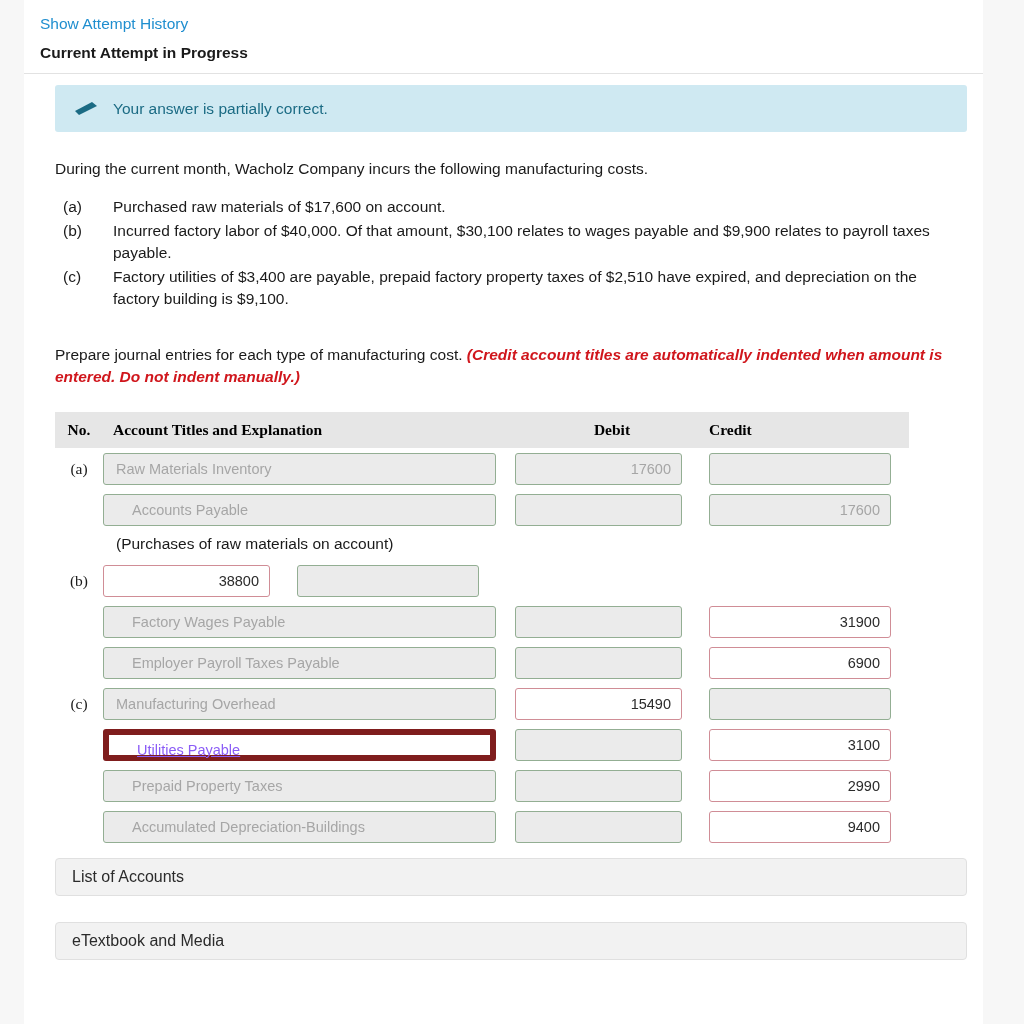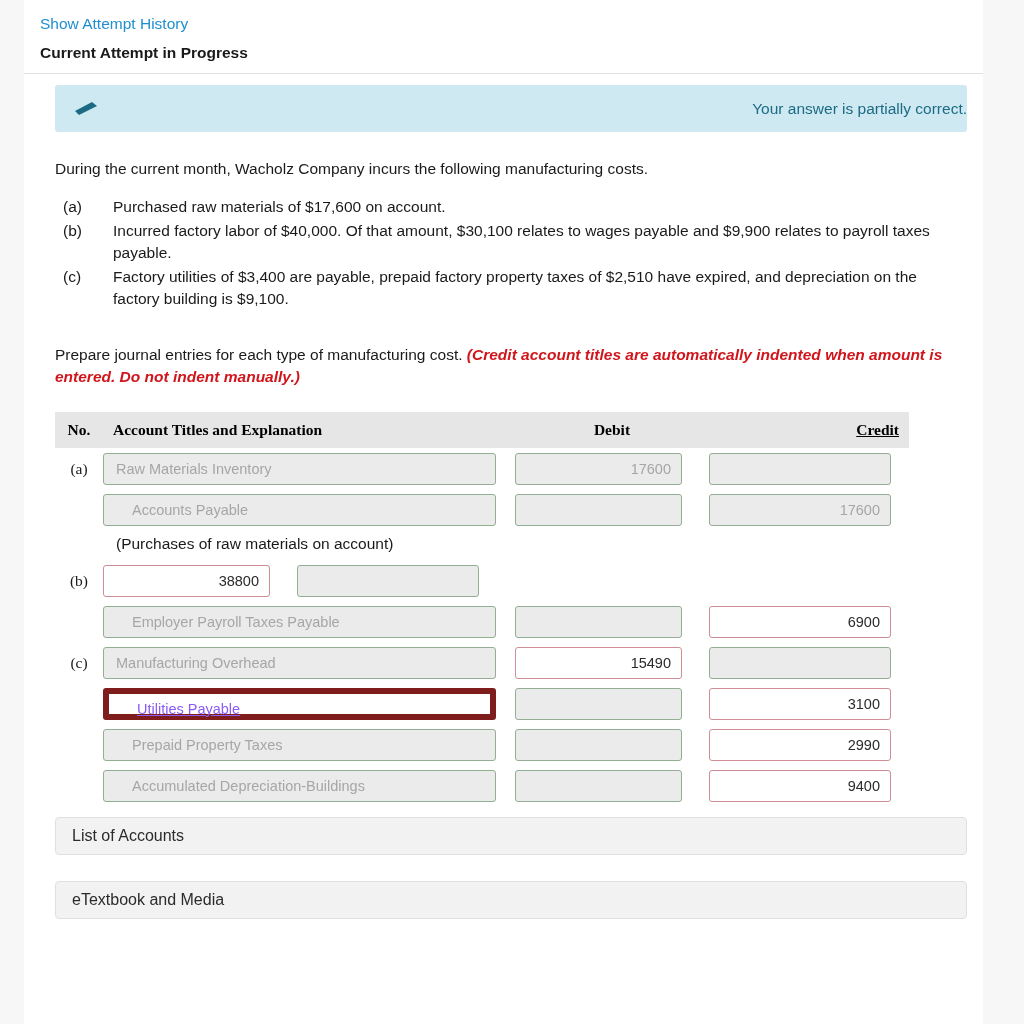"Your answer is partially correct." .alert { justify-content: space-between -> none }
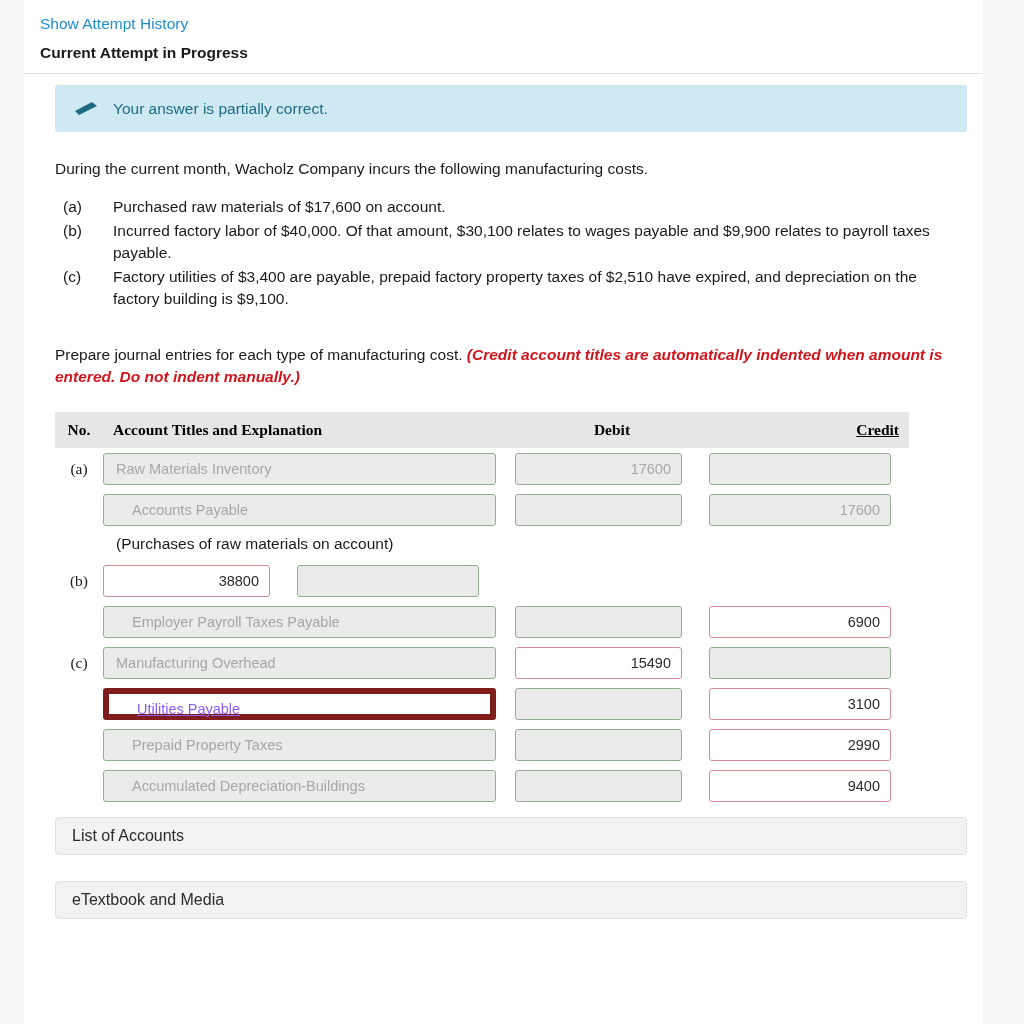"Credit" .col-credit { text-align: right -> left; text-decoration: underline -> none }
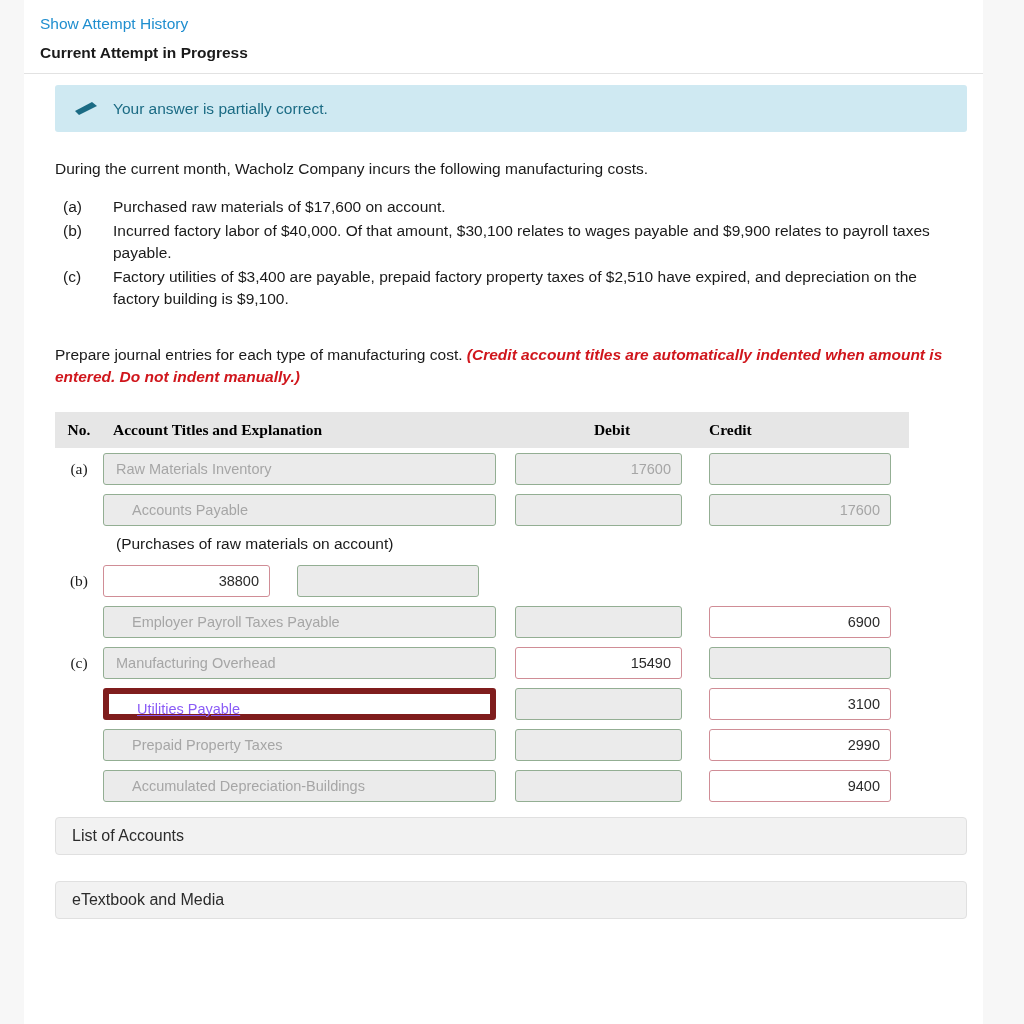"Factory Wages Payable" div.jr-row { html: none -> <div> <div></div> <div> <div>Factory Wages Payable</div> </div> <div> <div></div> </div> <div> <div>31900</div> </div> </div> }
